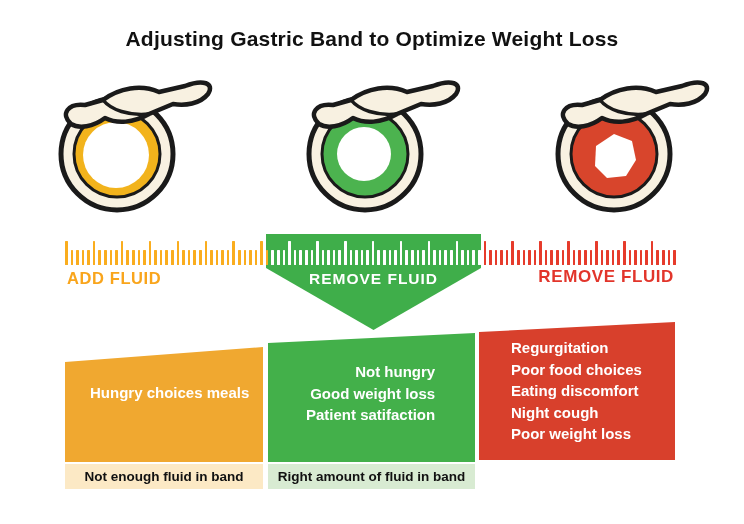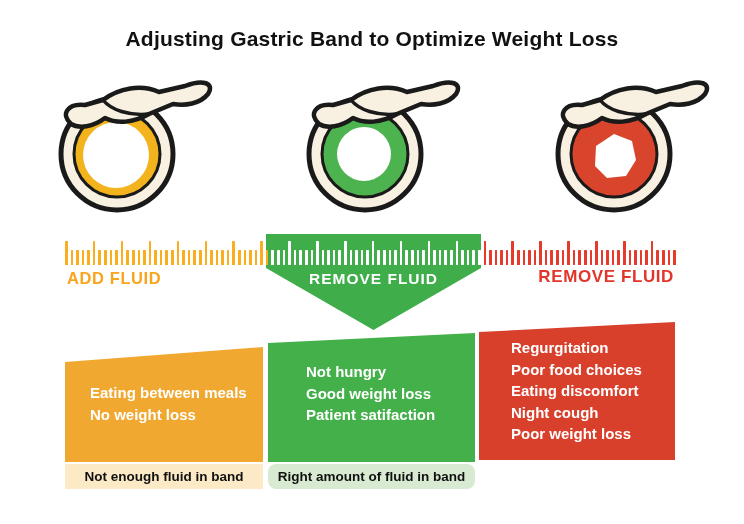"Not hungry" div.abs { text-align: none -> right }
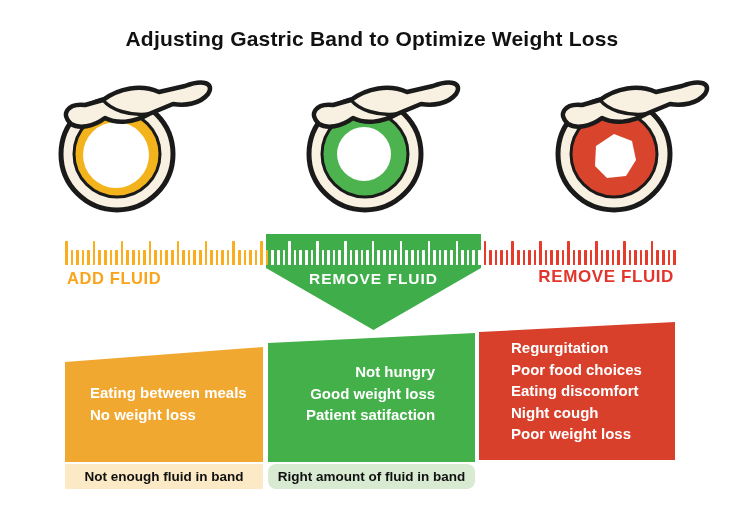"Eating between meals" div.panel-item { text: Eating between -> Hungry choices }
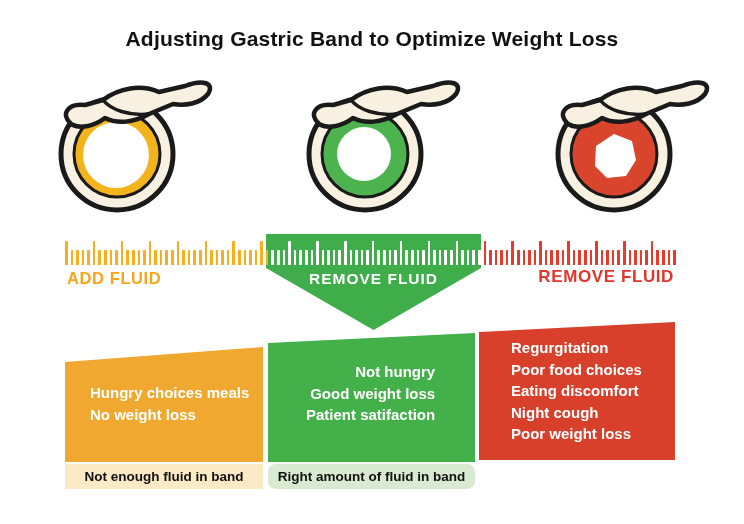"No weight loss" div.panel-item { html: <div>No weight loss</div> -> none }
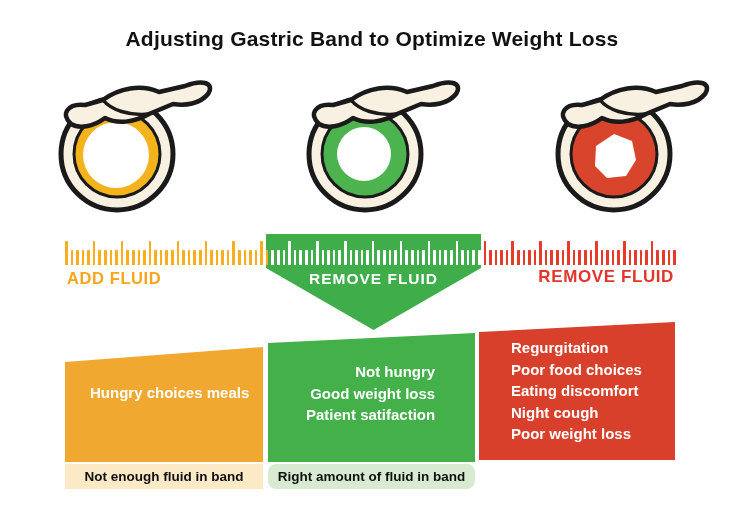"Right amount of fluid in" #cap-correct { border-radius: 8px -> none }
